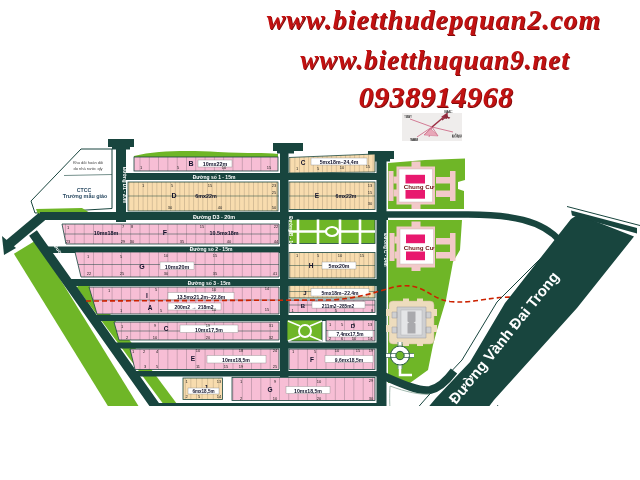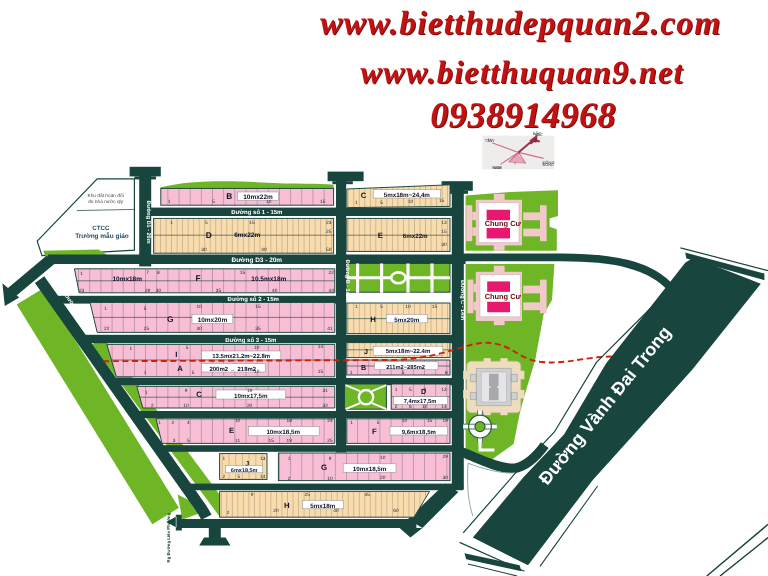"www.bietthudepquan2.com" .wrap { height: 480px -> 406px }
